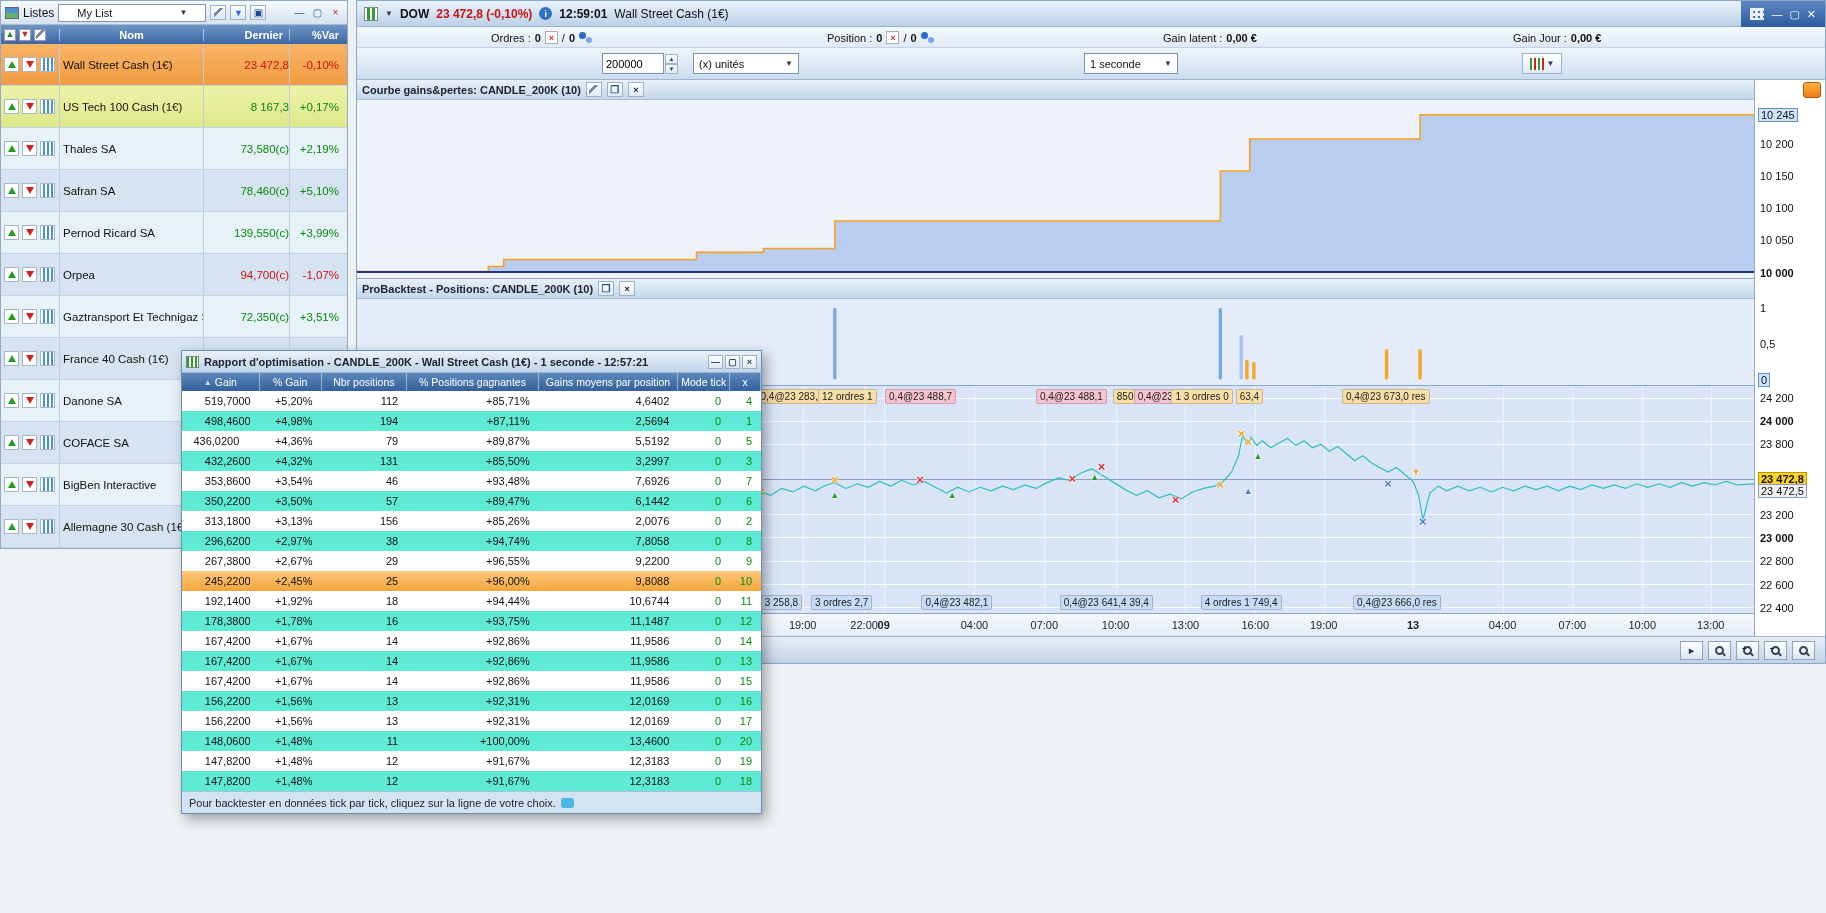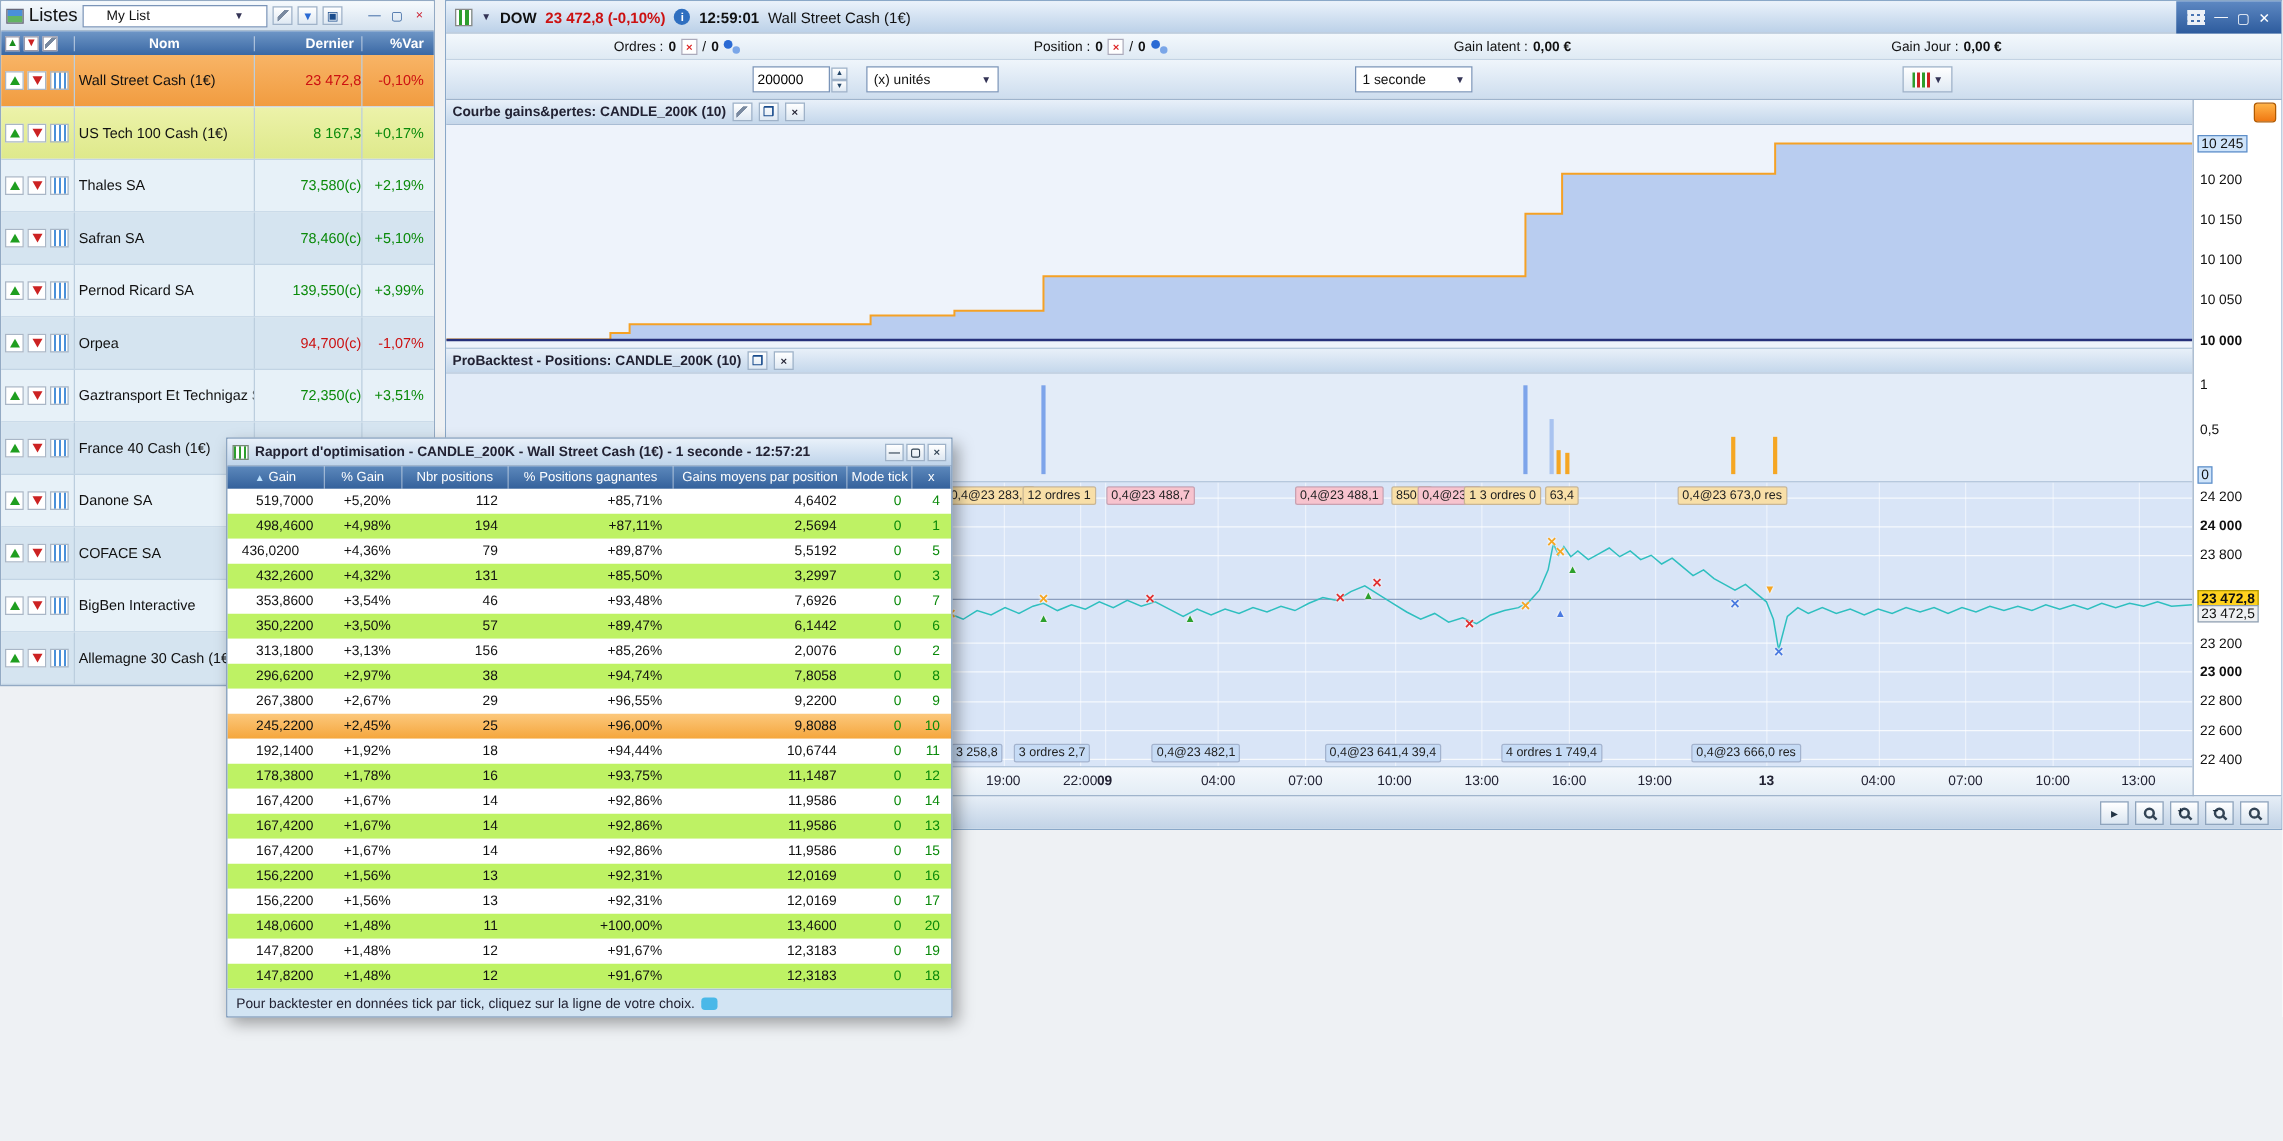"Listes" .wl-lists-label { font-size: 15px -> 12px }
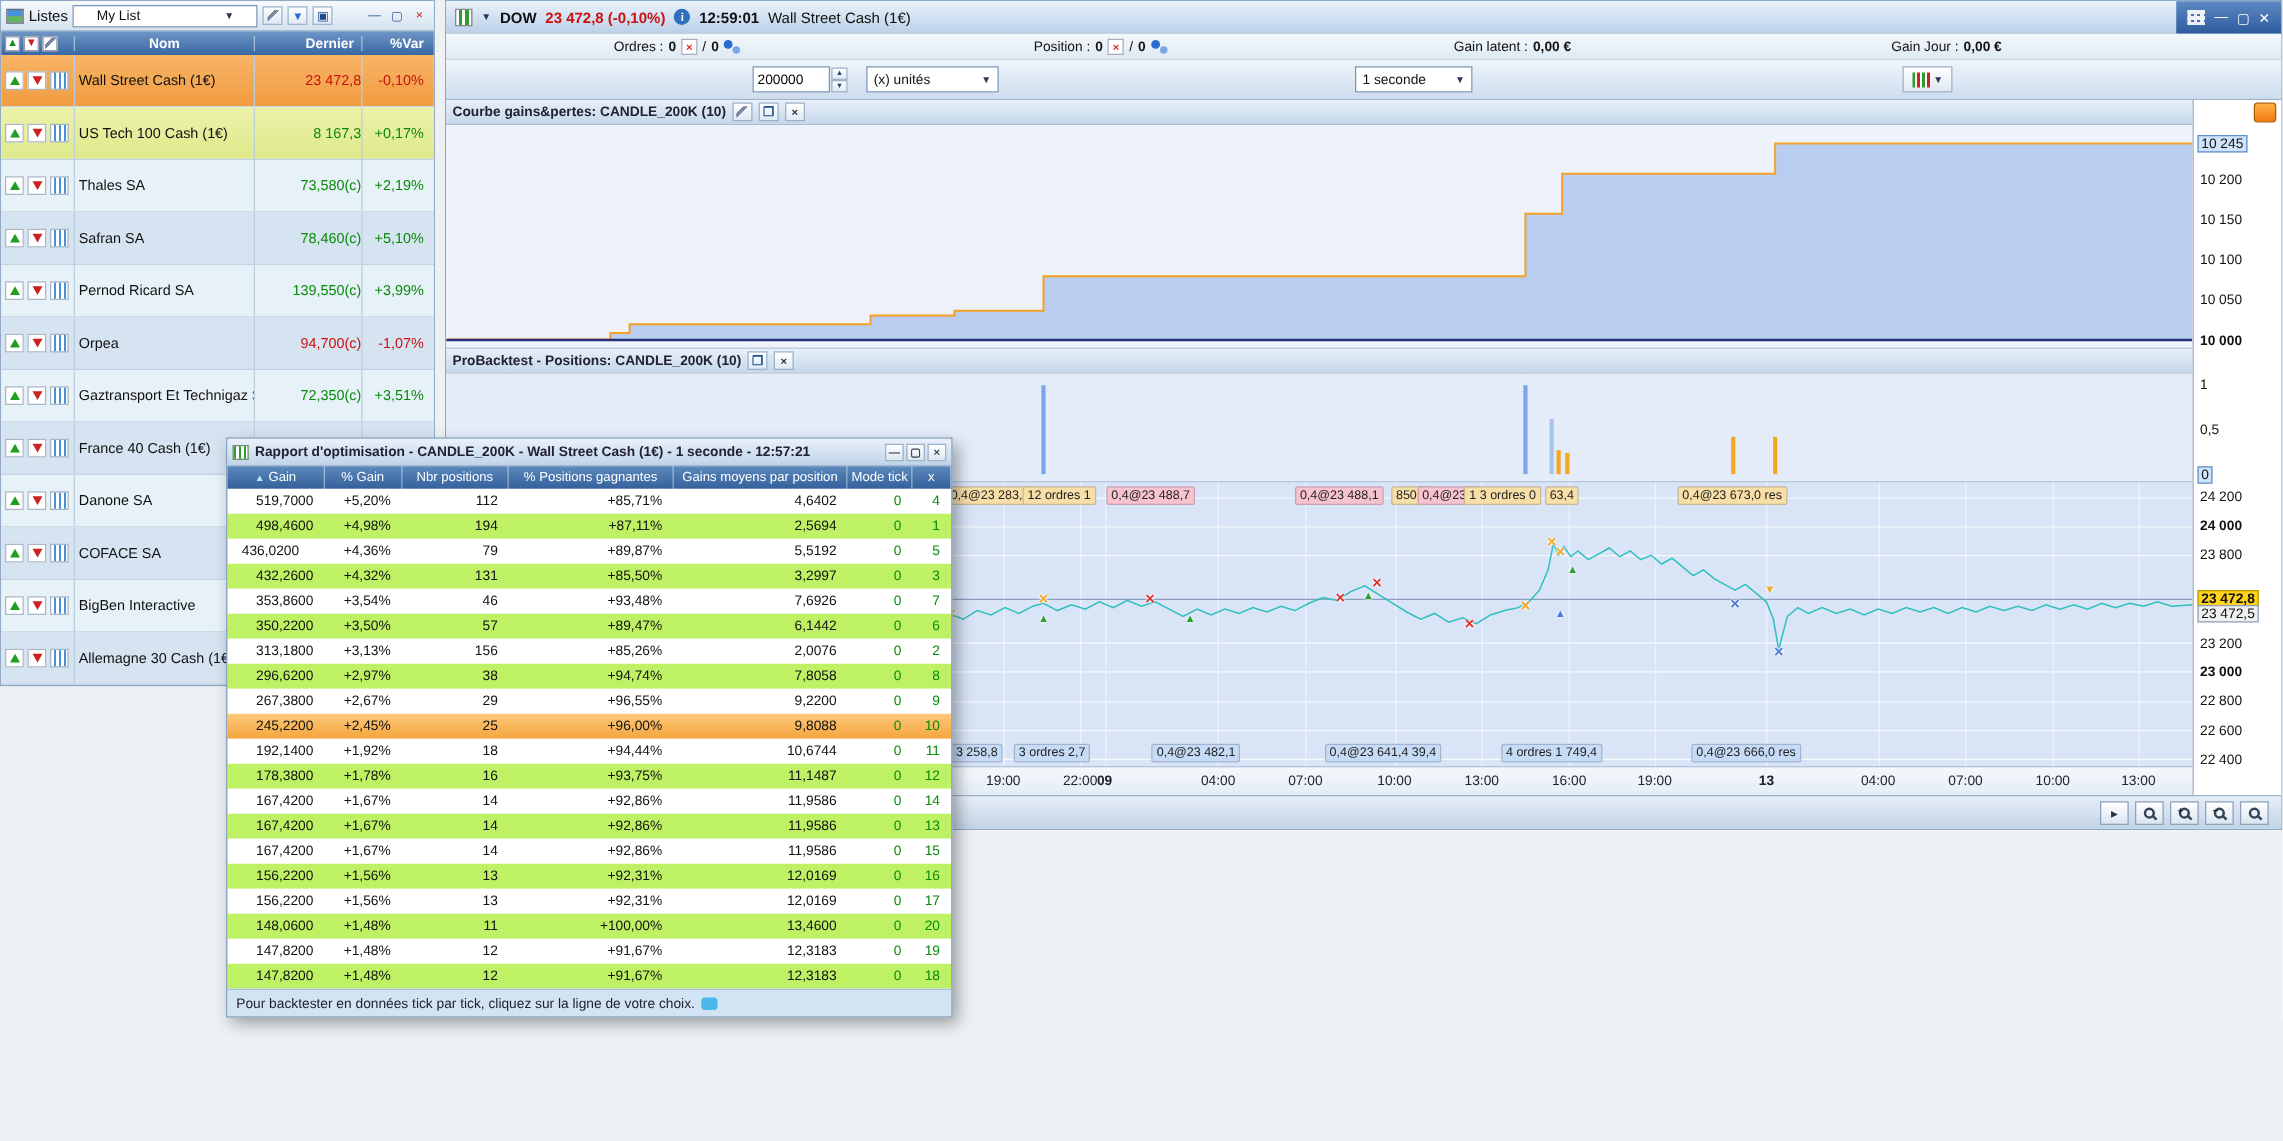"498,4600" .rt-row.alt { background: #bef264 -> #5eead4 }
